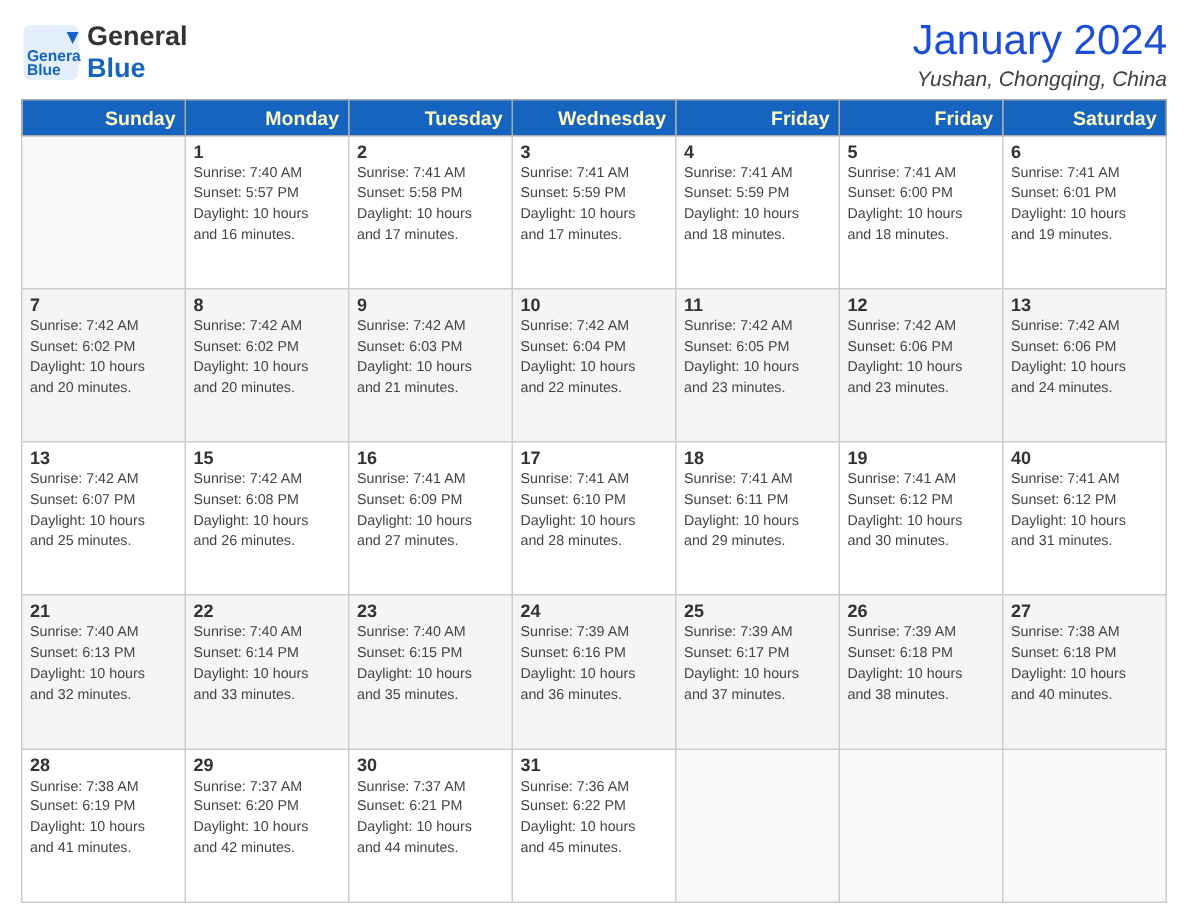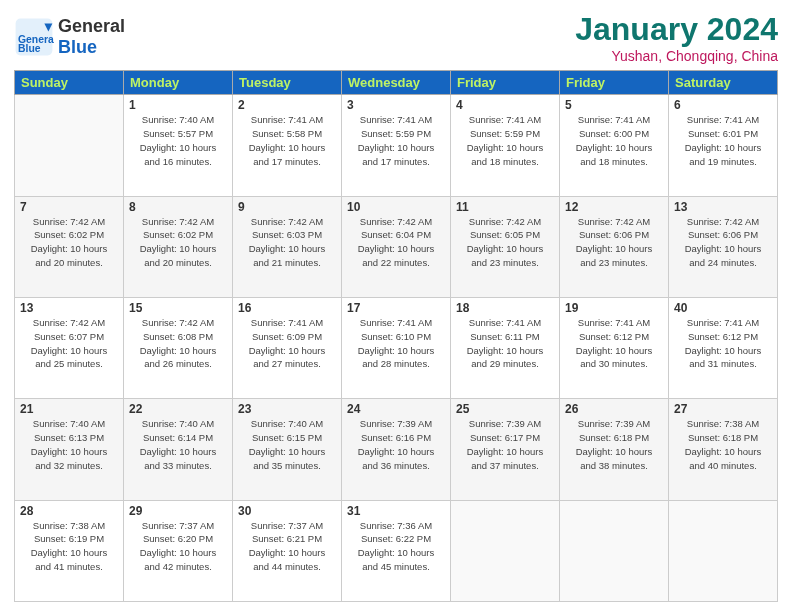"January 2024" .month-title { color: #0f766e -> #1d4ed8; font-size: 32px -> 28px; font-weight: bold -> normal }
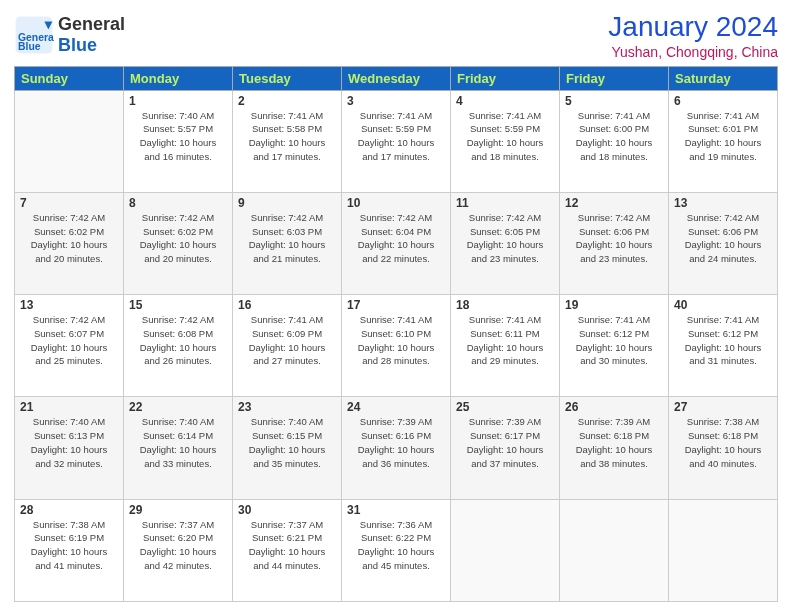"Yushan, Chongqing, China" .subtitle { color: #be185d -> #404040; font-style: none -> italic }
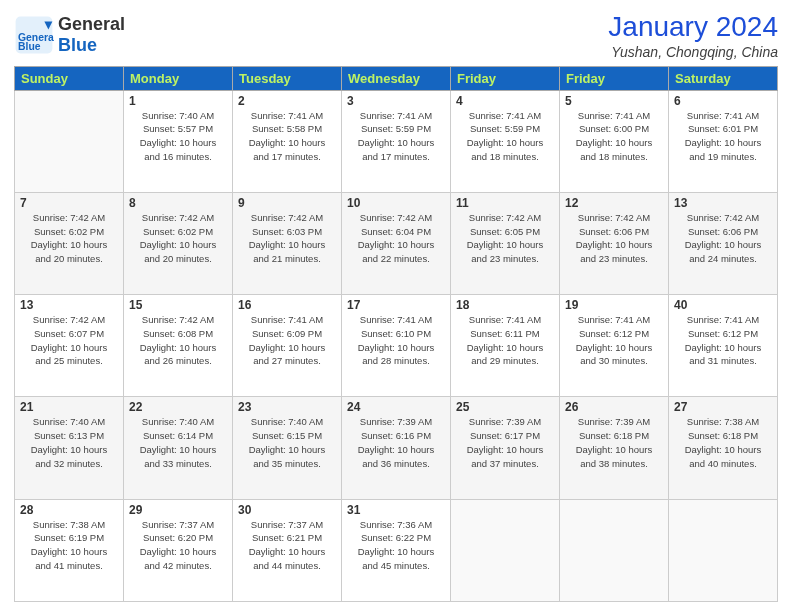"Sunday" .calendar th { color: #bef264 -> #fef9c3; text-align: left -> right }
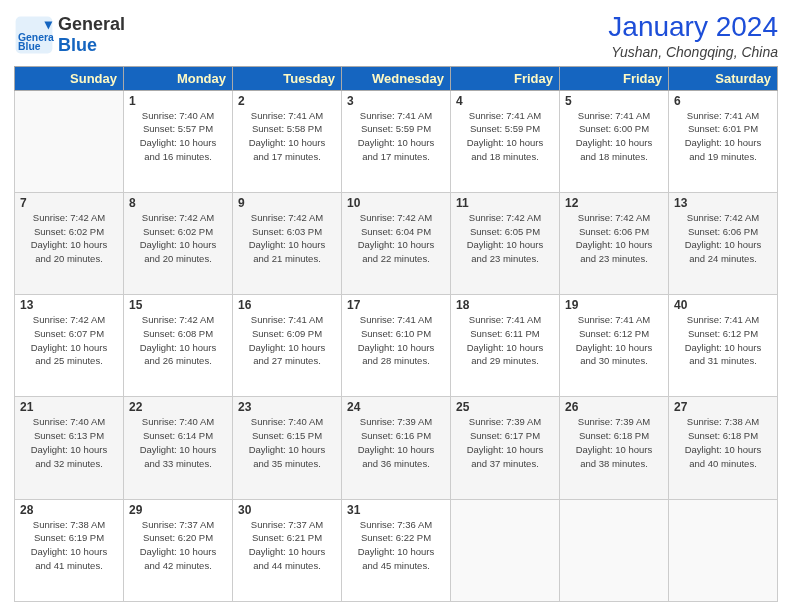"Sunrise: 7:40 AM" .day-details { text-align: center -> none }
